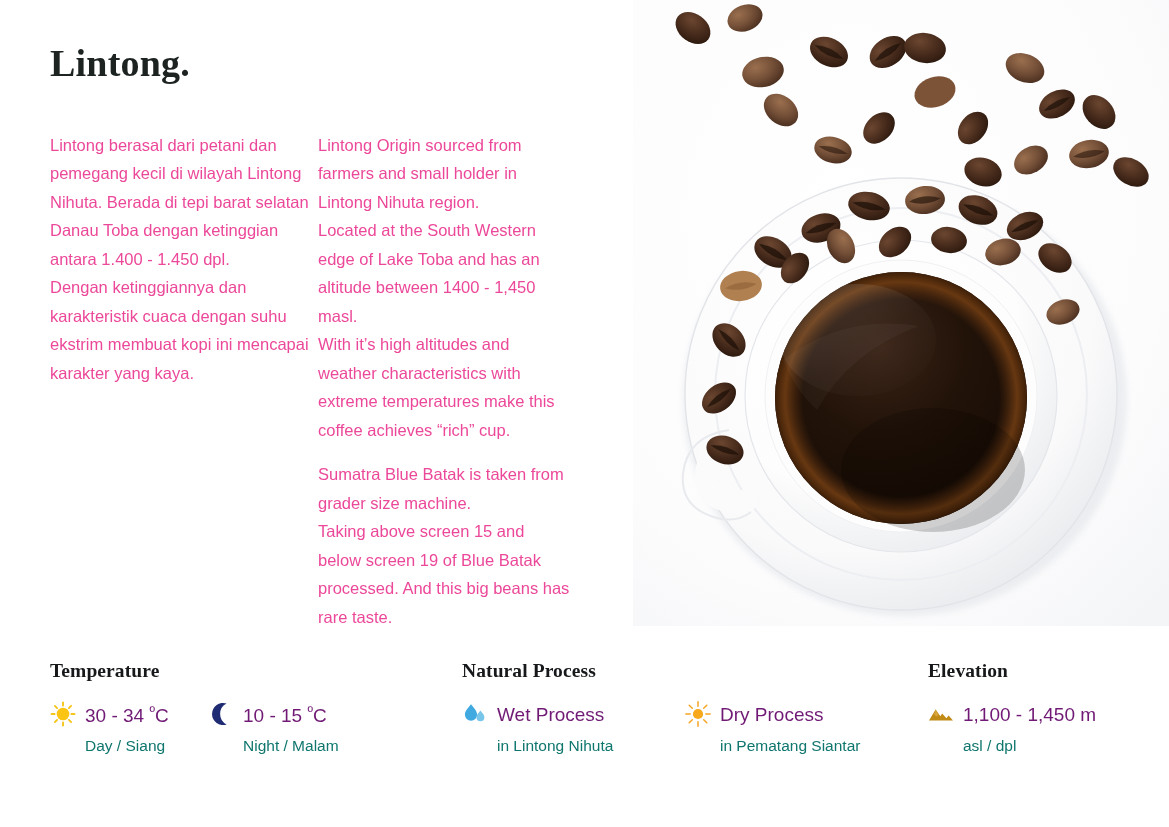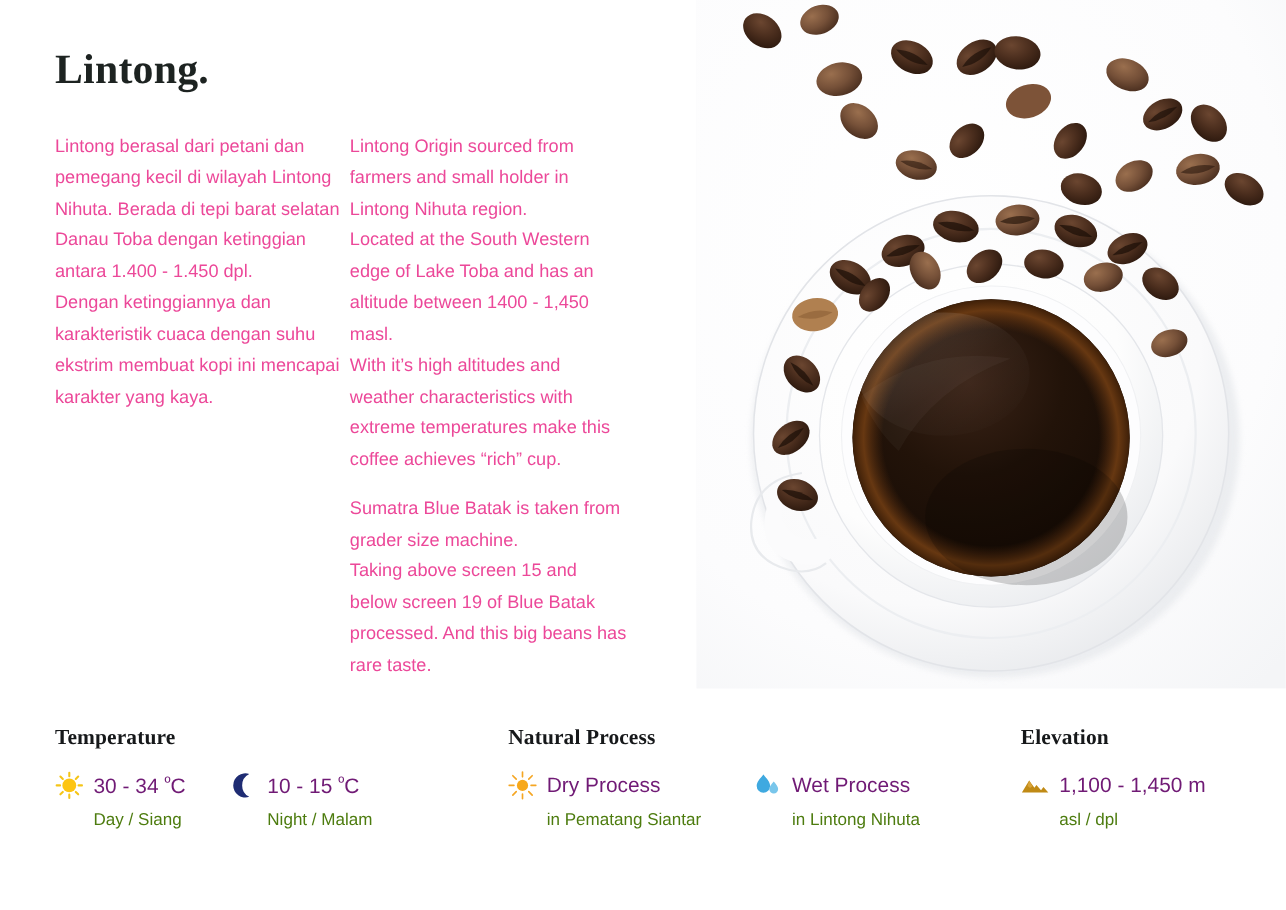"Lintong." .title { margin-bottom: 35px -> 47px }
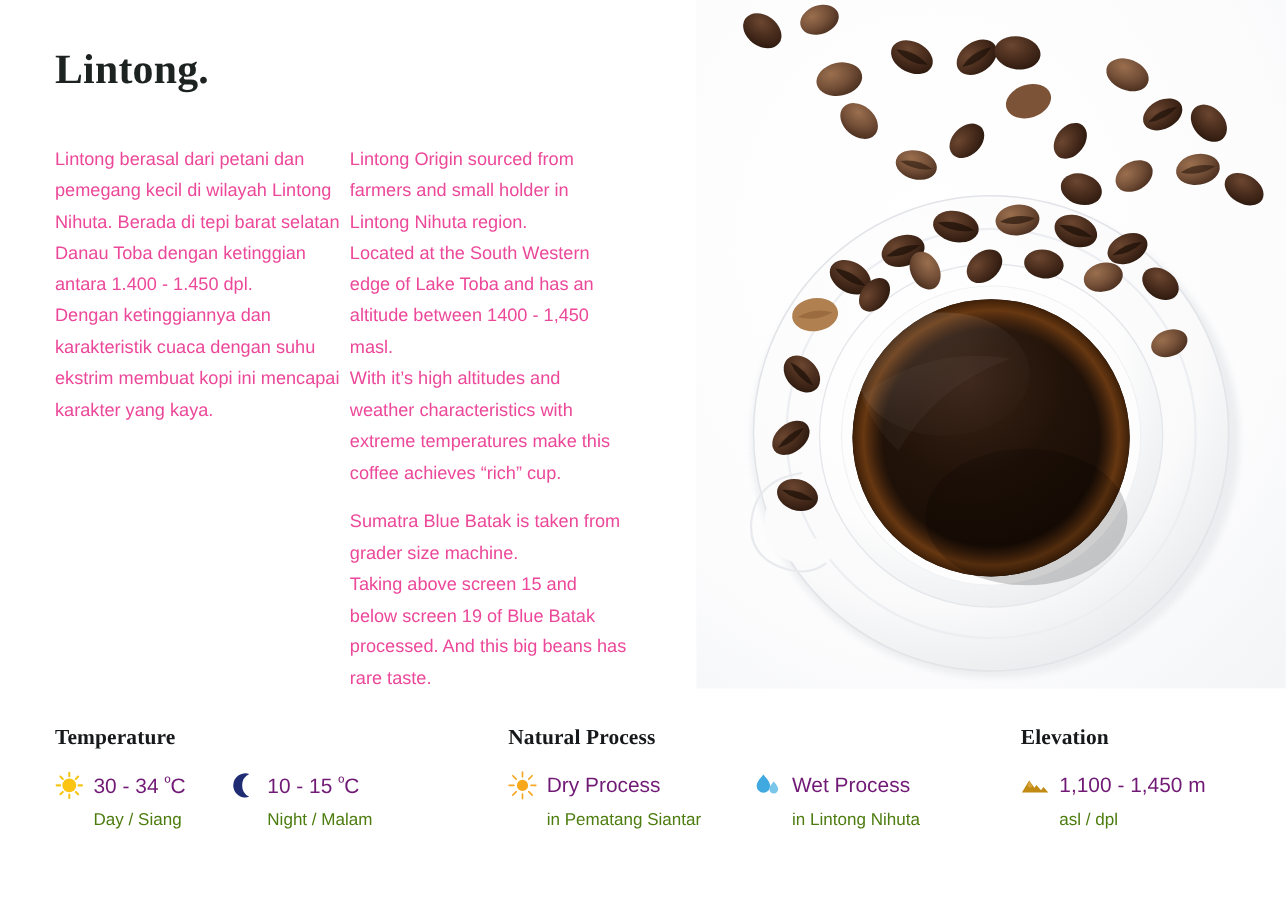"Dry Process" div.fact-item { order: before "Wet Process" -> after "Wet Process" }
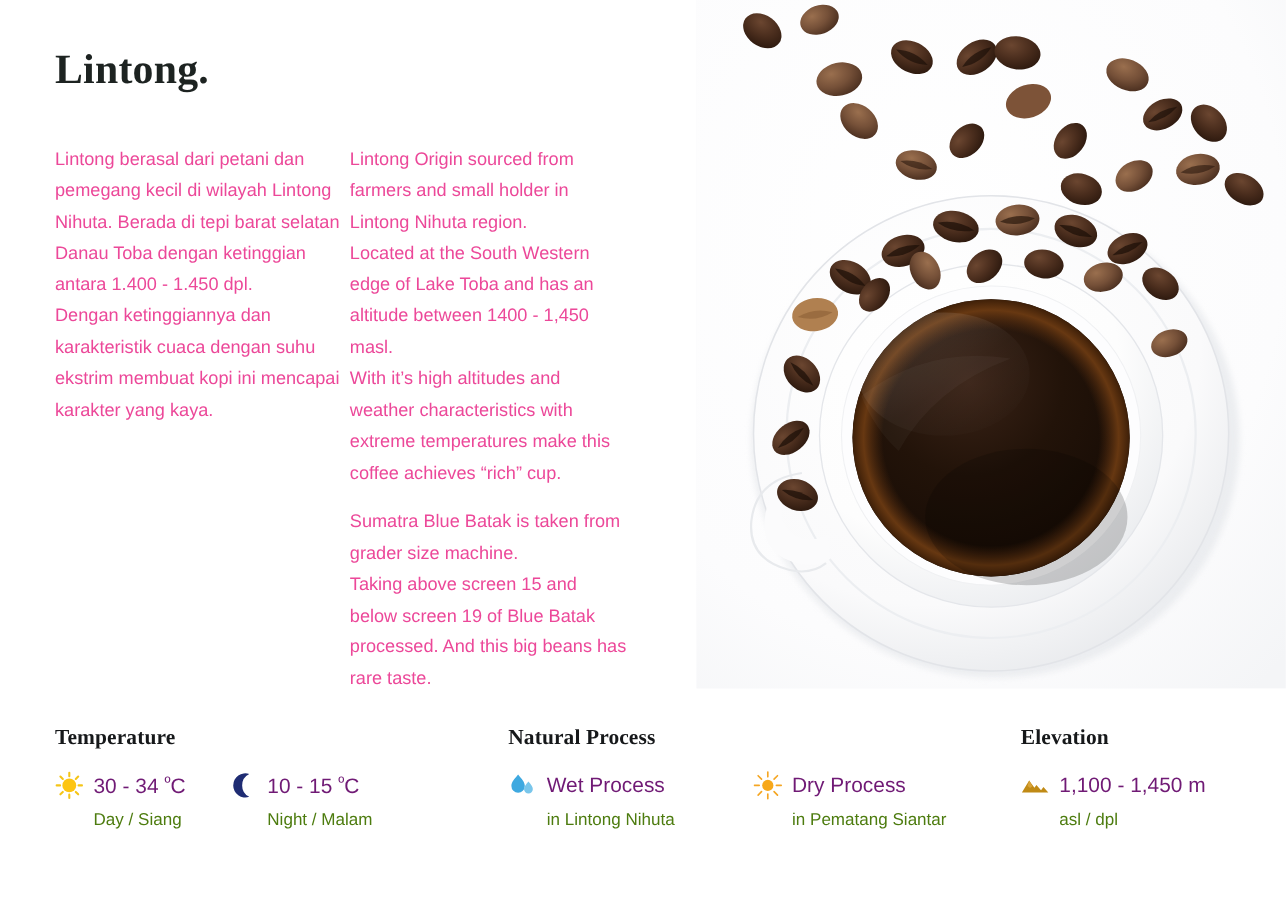"Day / Siang" .fact-sub { color: #4d7c0f -> #0f766e }
